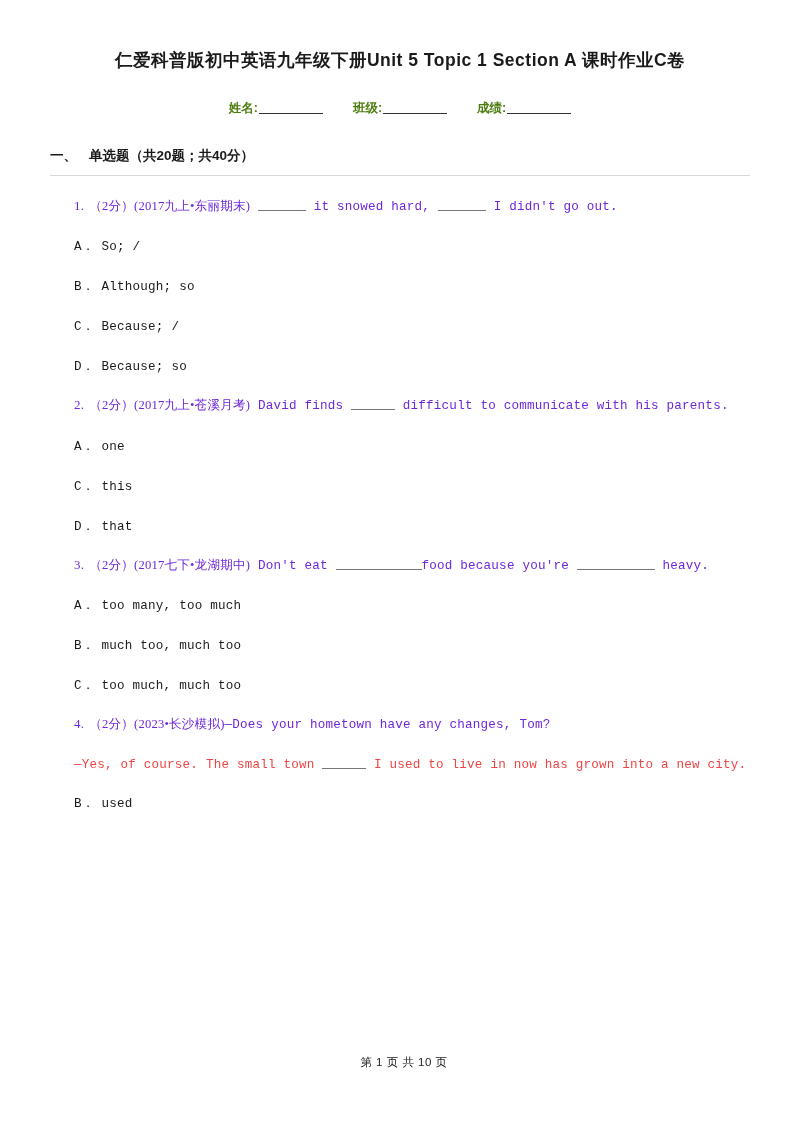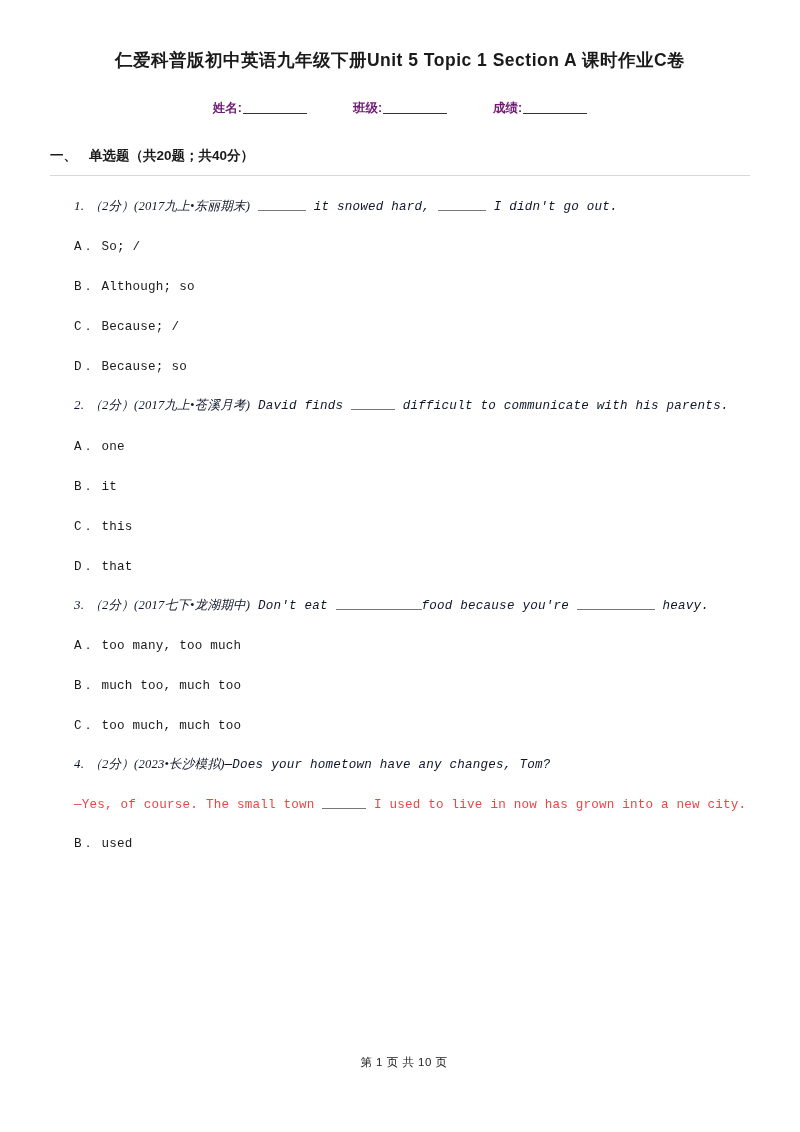"姓名:" .info-row { color: #701a75 -> #4d7c0f; gap: 46px -> 30px }
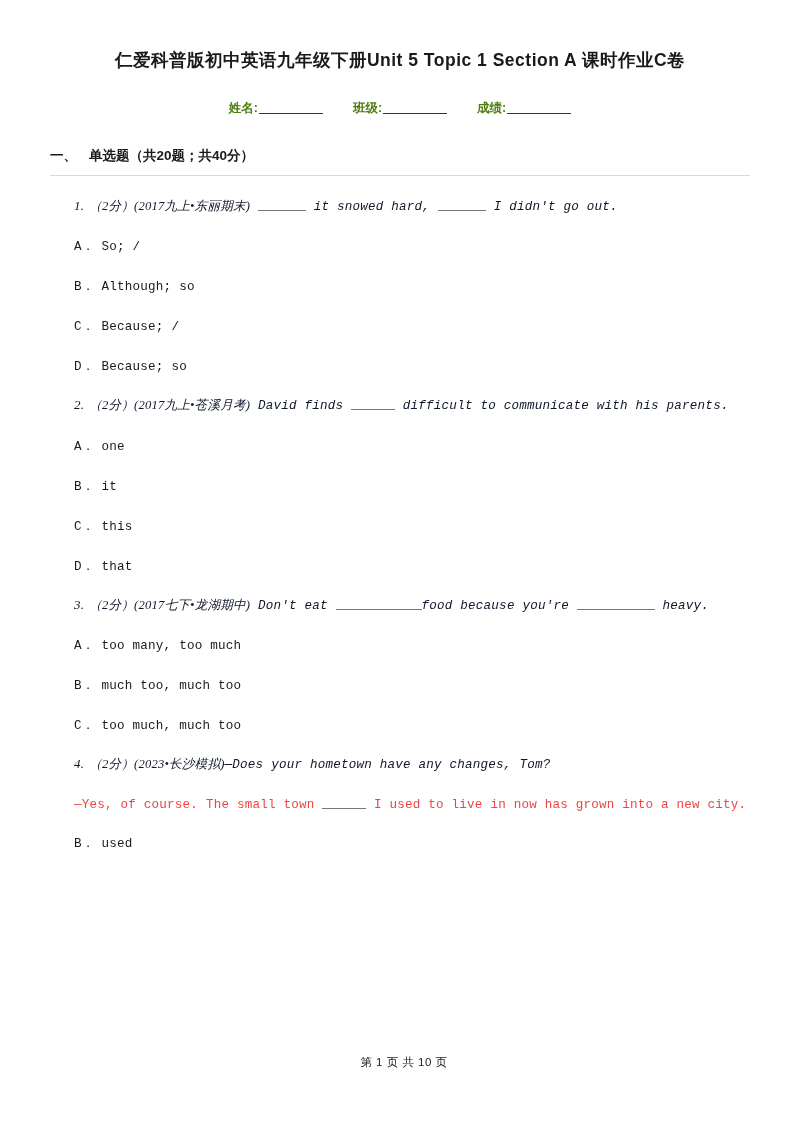"1. （2分）(2017九上•东丽期末) it snowed hard," .q-stem { color: #0f172a -> #6d28d9; font-style: italic -> none }
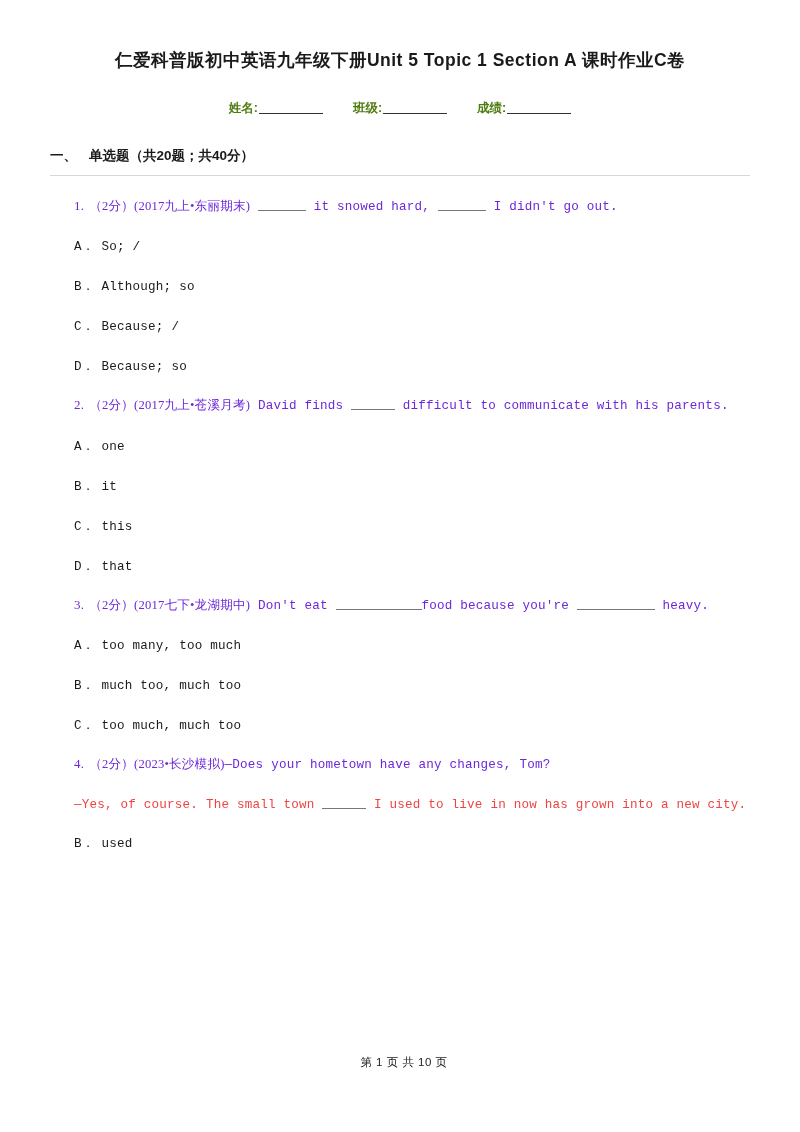"B． it" div.opt { html: <div><span>B．</span><span>it</span></div> -> none }
